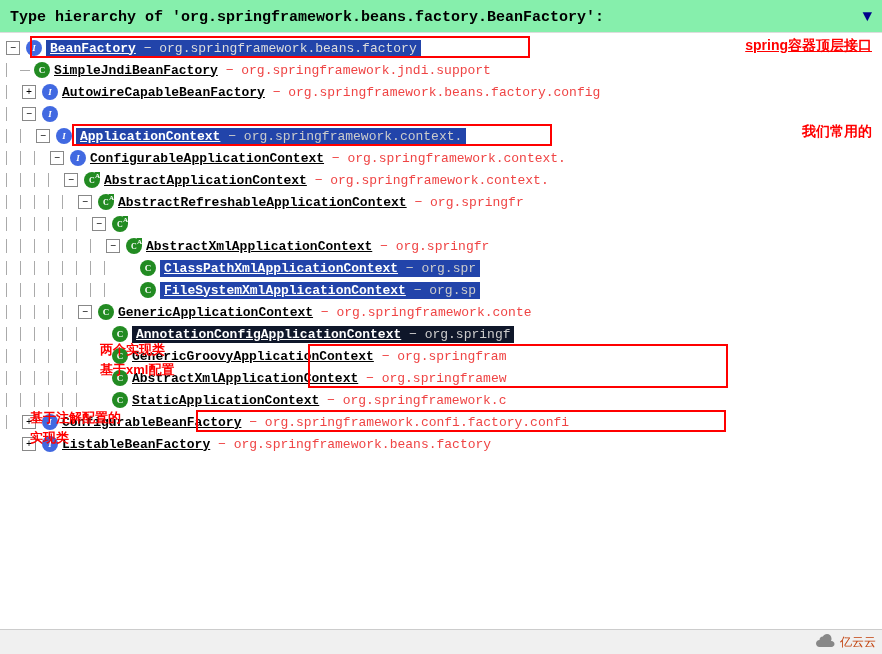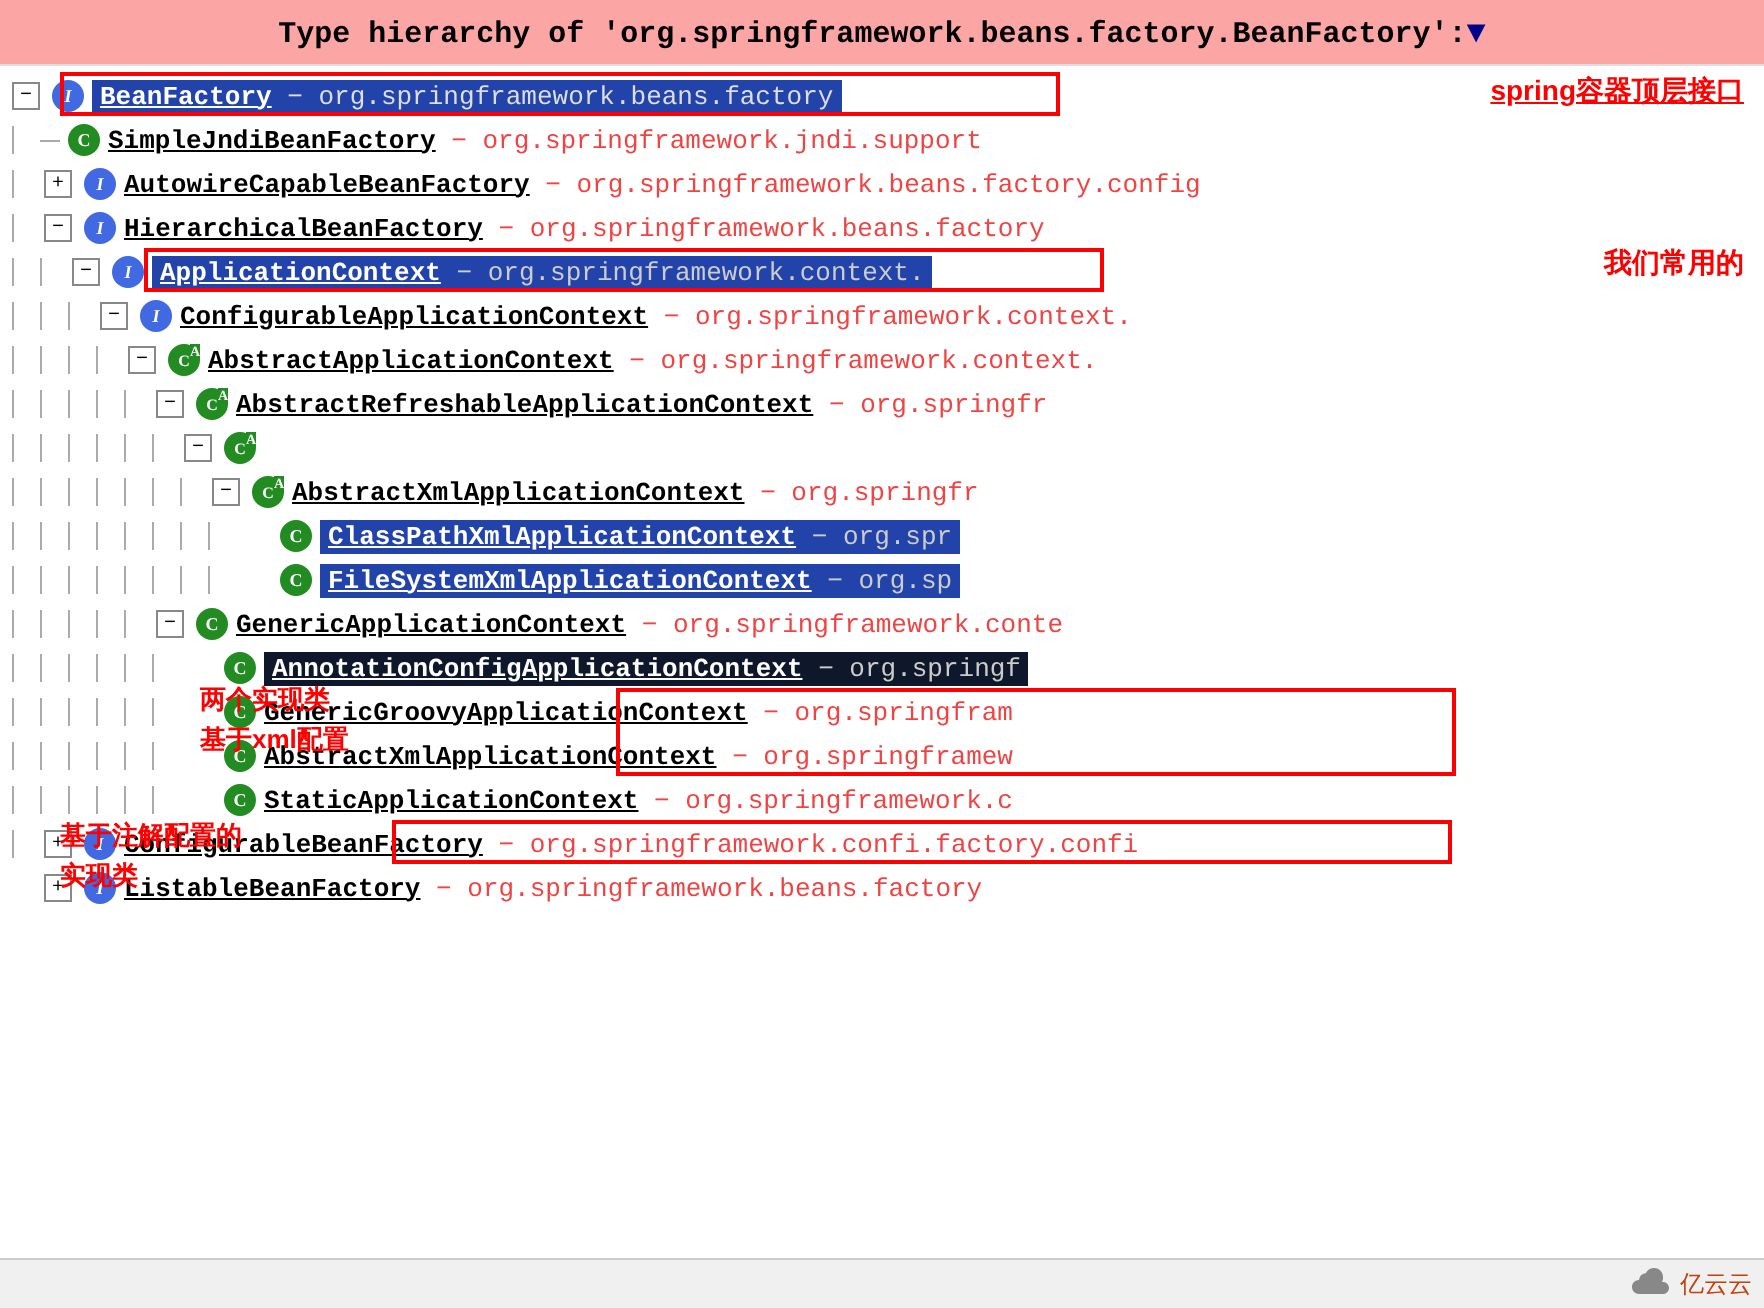"Type hierarchy of" .header { background: #fca5a5 -> #86efac; justify-content: center -> space-between }
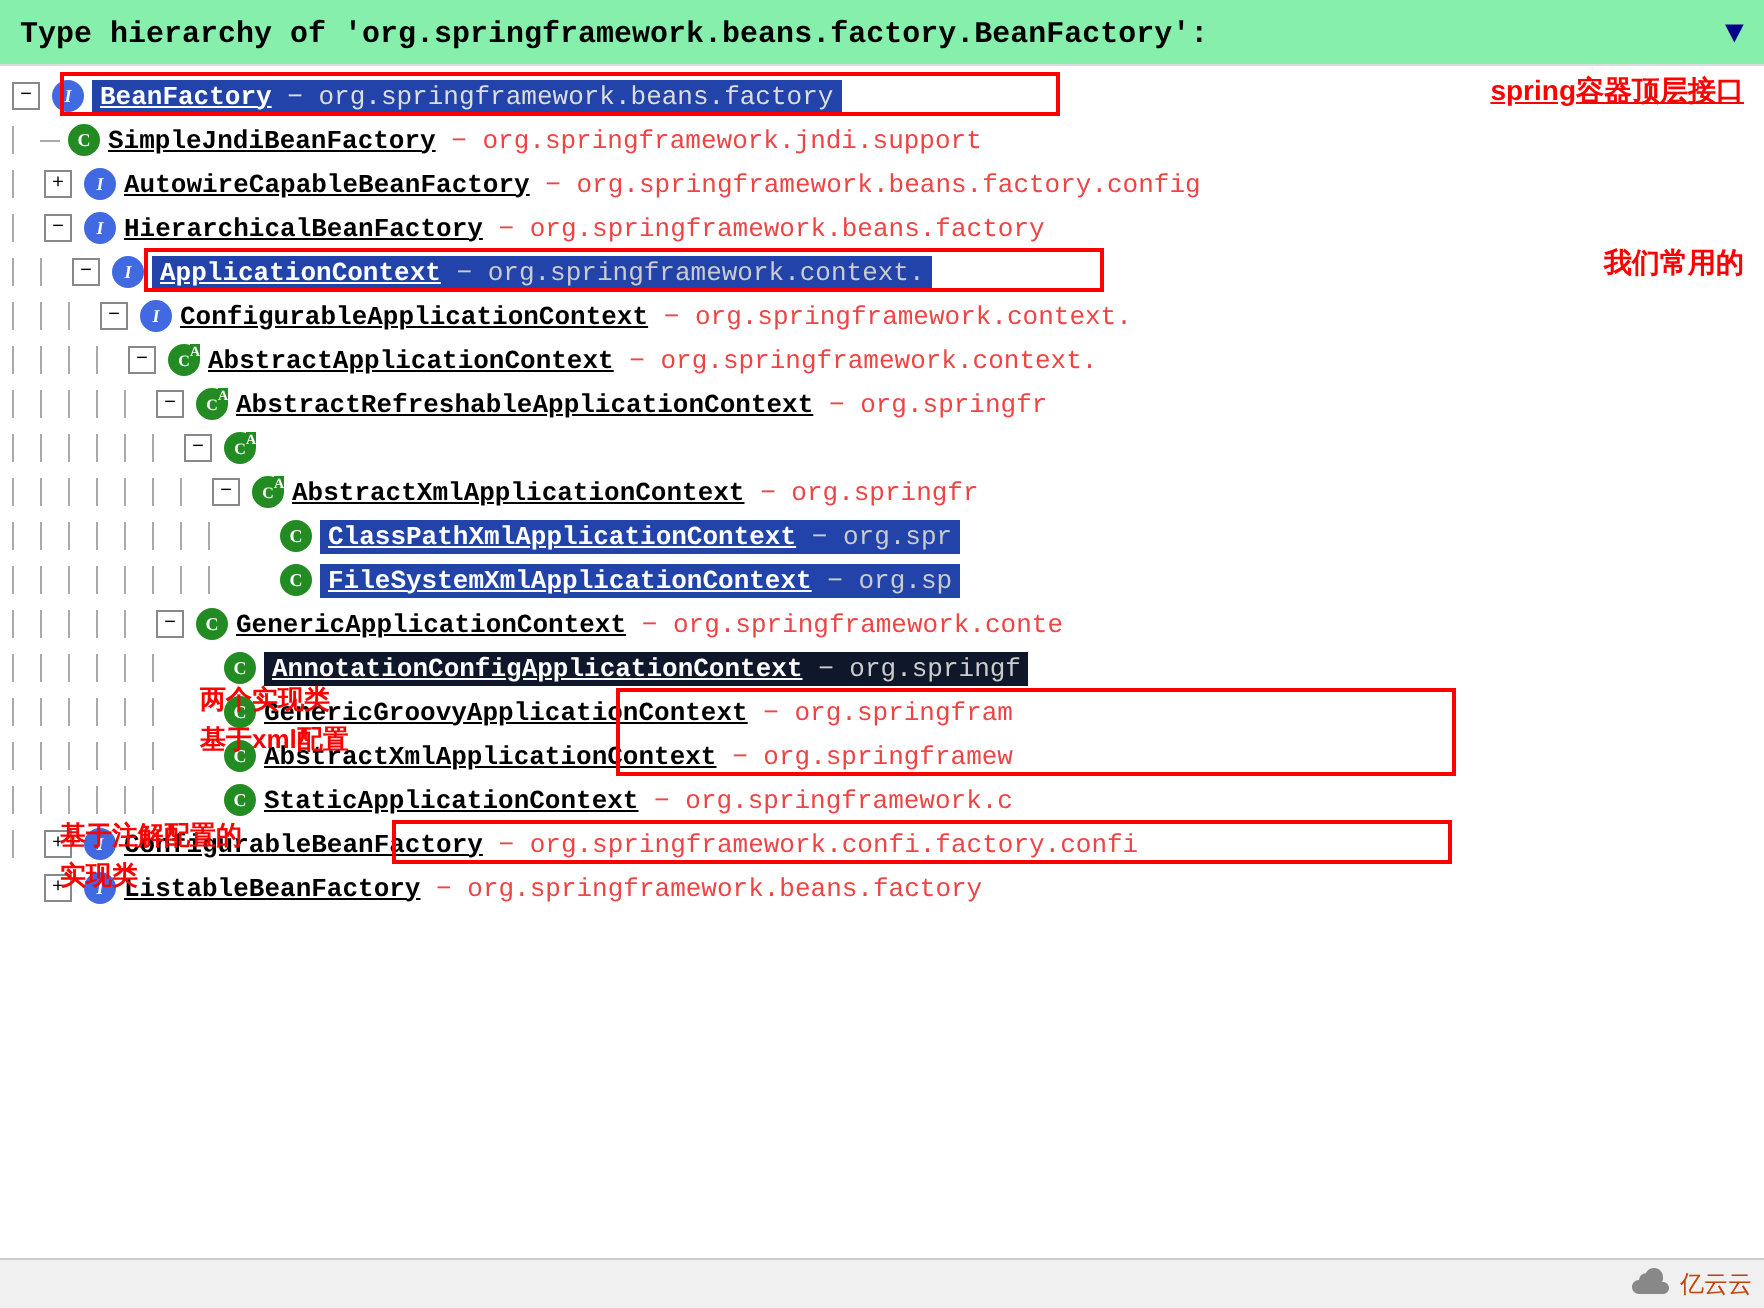"HierarchicalBeanFactory −" span.node-text { html: <span> <span>HierarchicalBeanFactory</span> <span> − org.springframework.beans.factory</span> </span> -> none }
